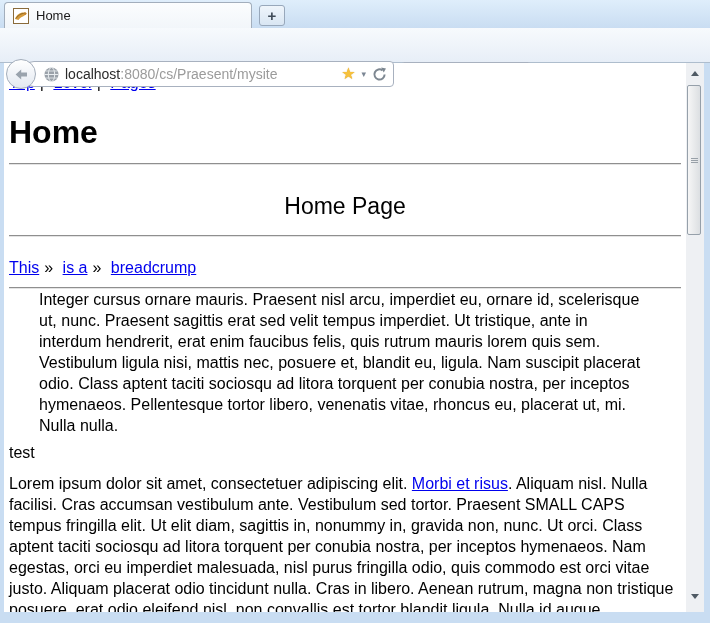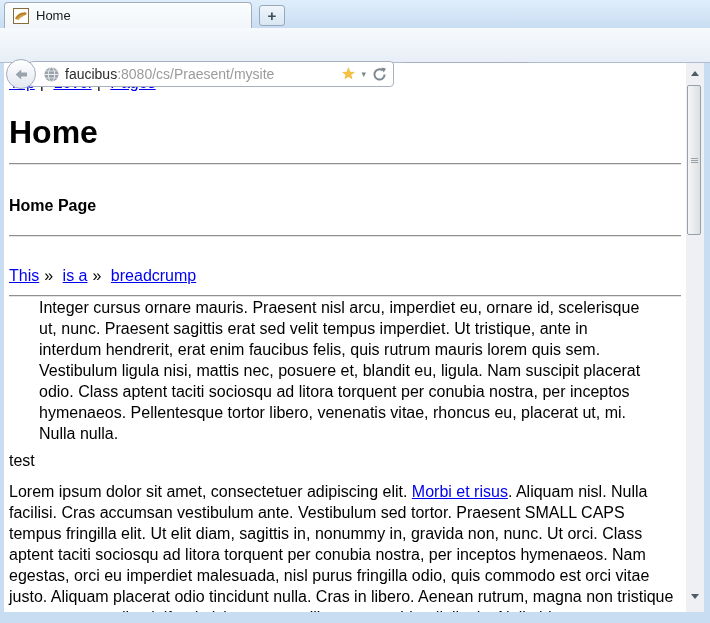"faucibus" span.url-host { text: faucibus -> localhost }
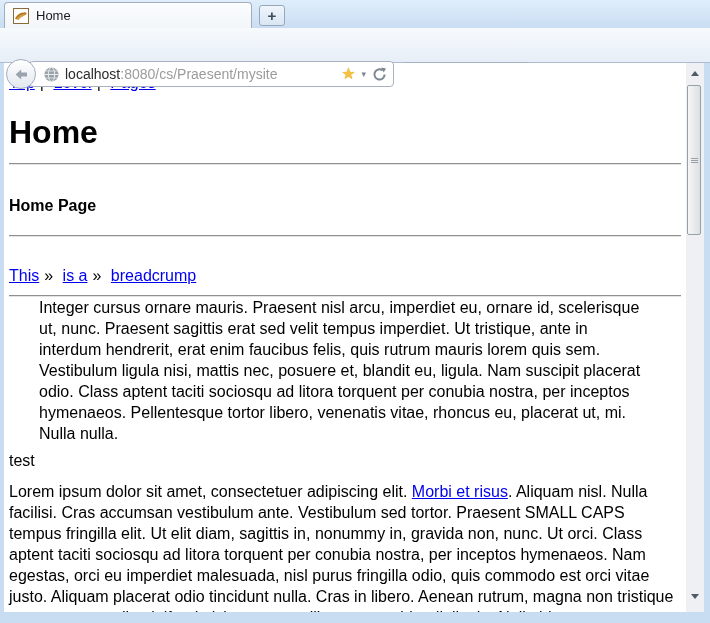"Home Page" h2.sectitle { font-size: 16px -> 23px; font-weight: bold -> normal; text-align: none -> center }
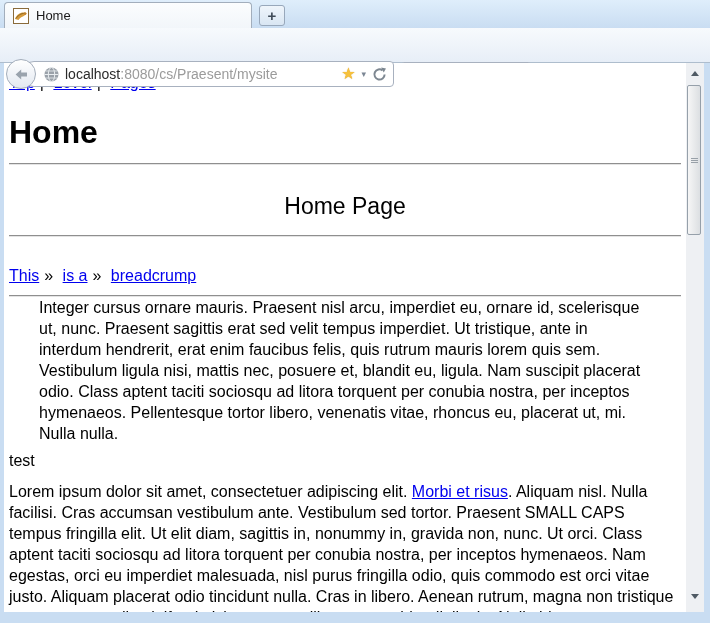"This » is a »" .crumbs { margin: 28px 0 0 0 -> 20px 0 0 0 }
